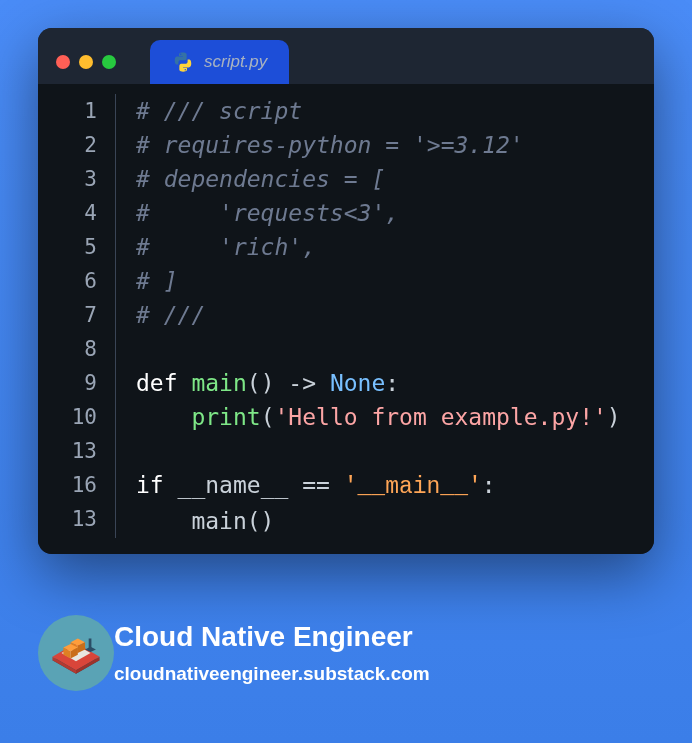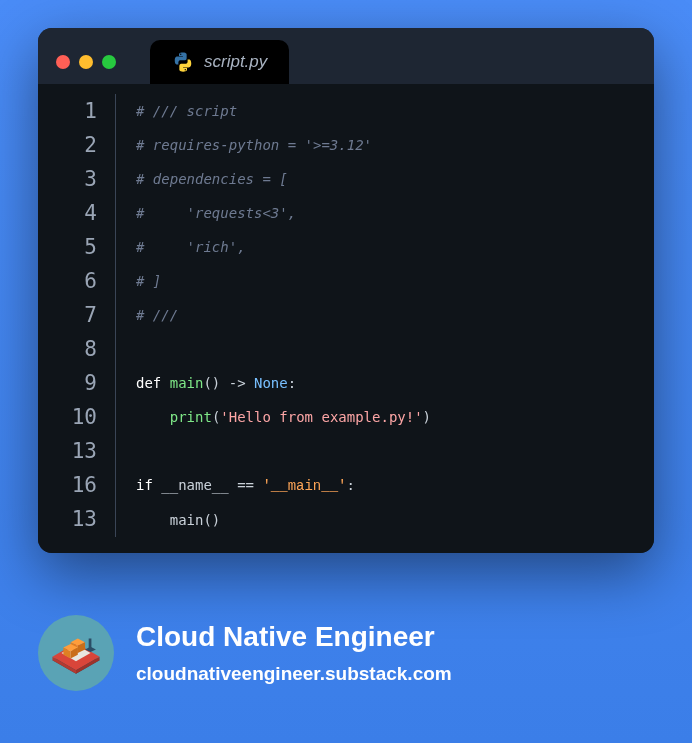"script.py" .tab { background: #000000 -> #1d4ed8 }
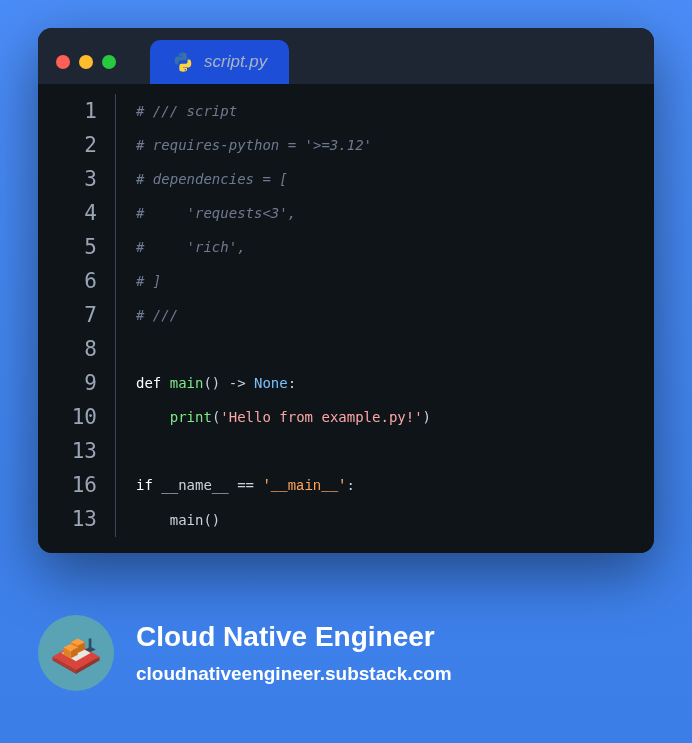"# /// script" .code { font-size: 14px -> 23px }
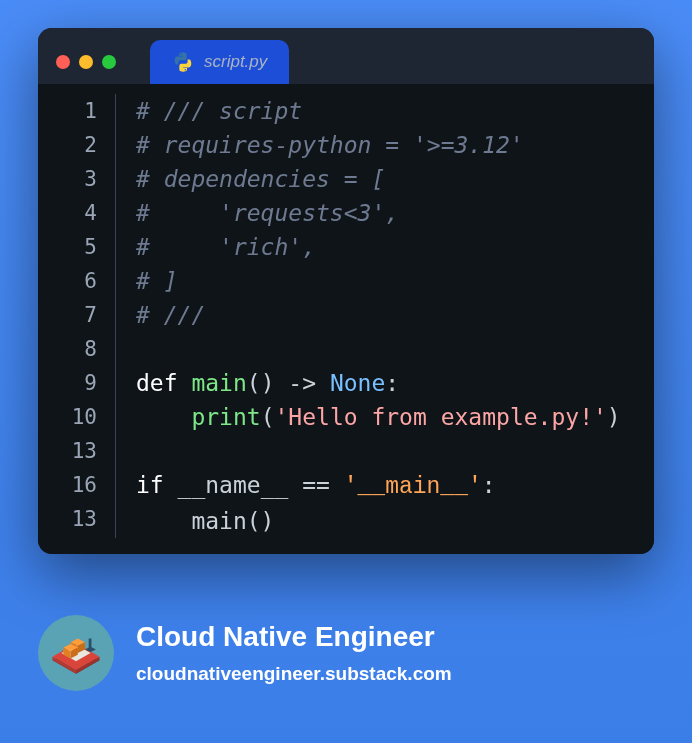"Cloud Native Engineer" .footer { gap: 22px -> none }
